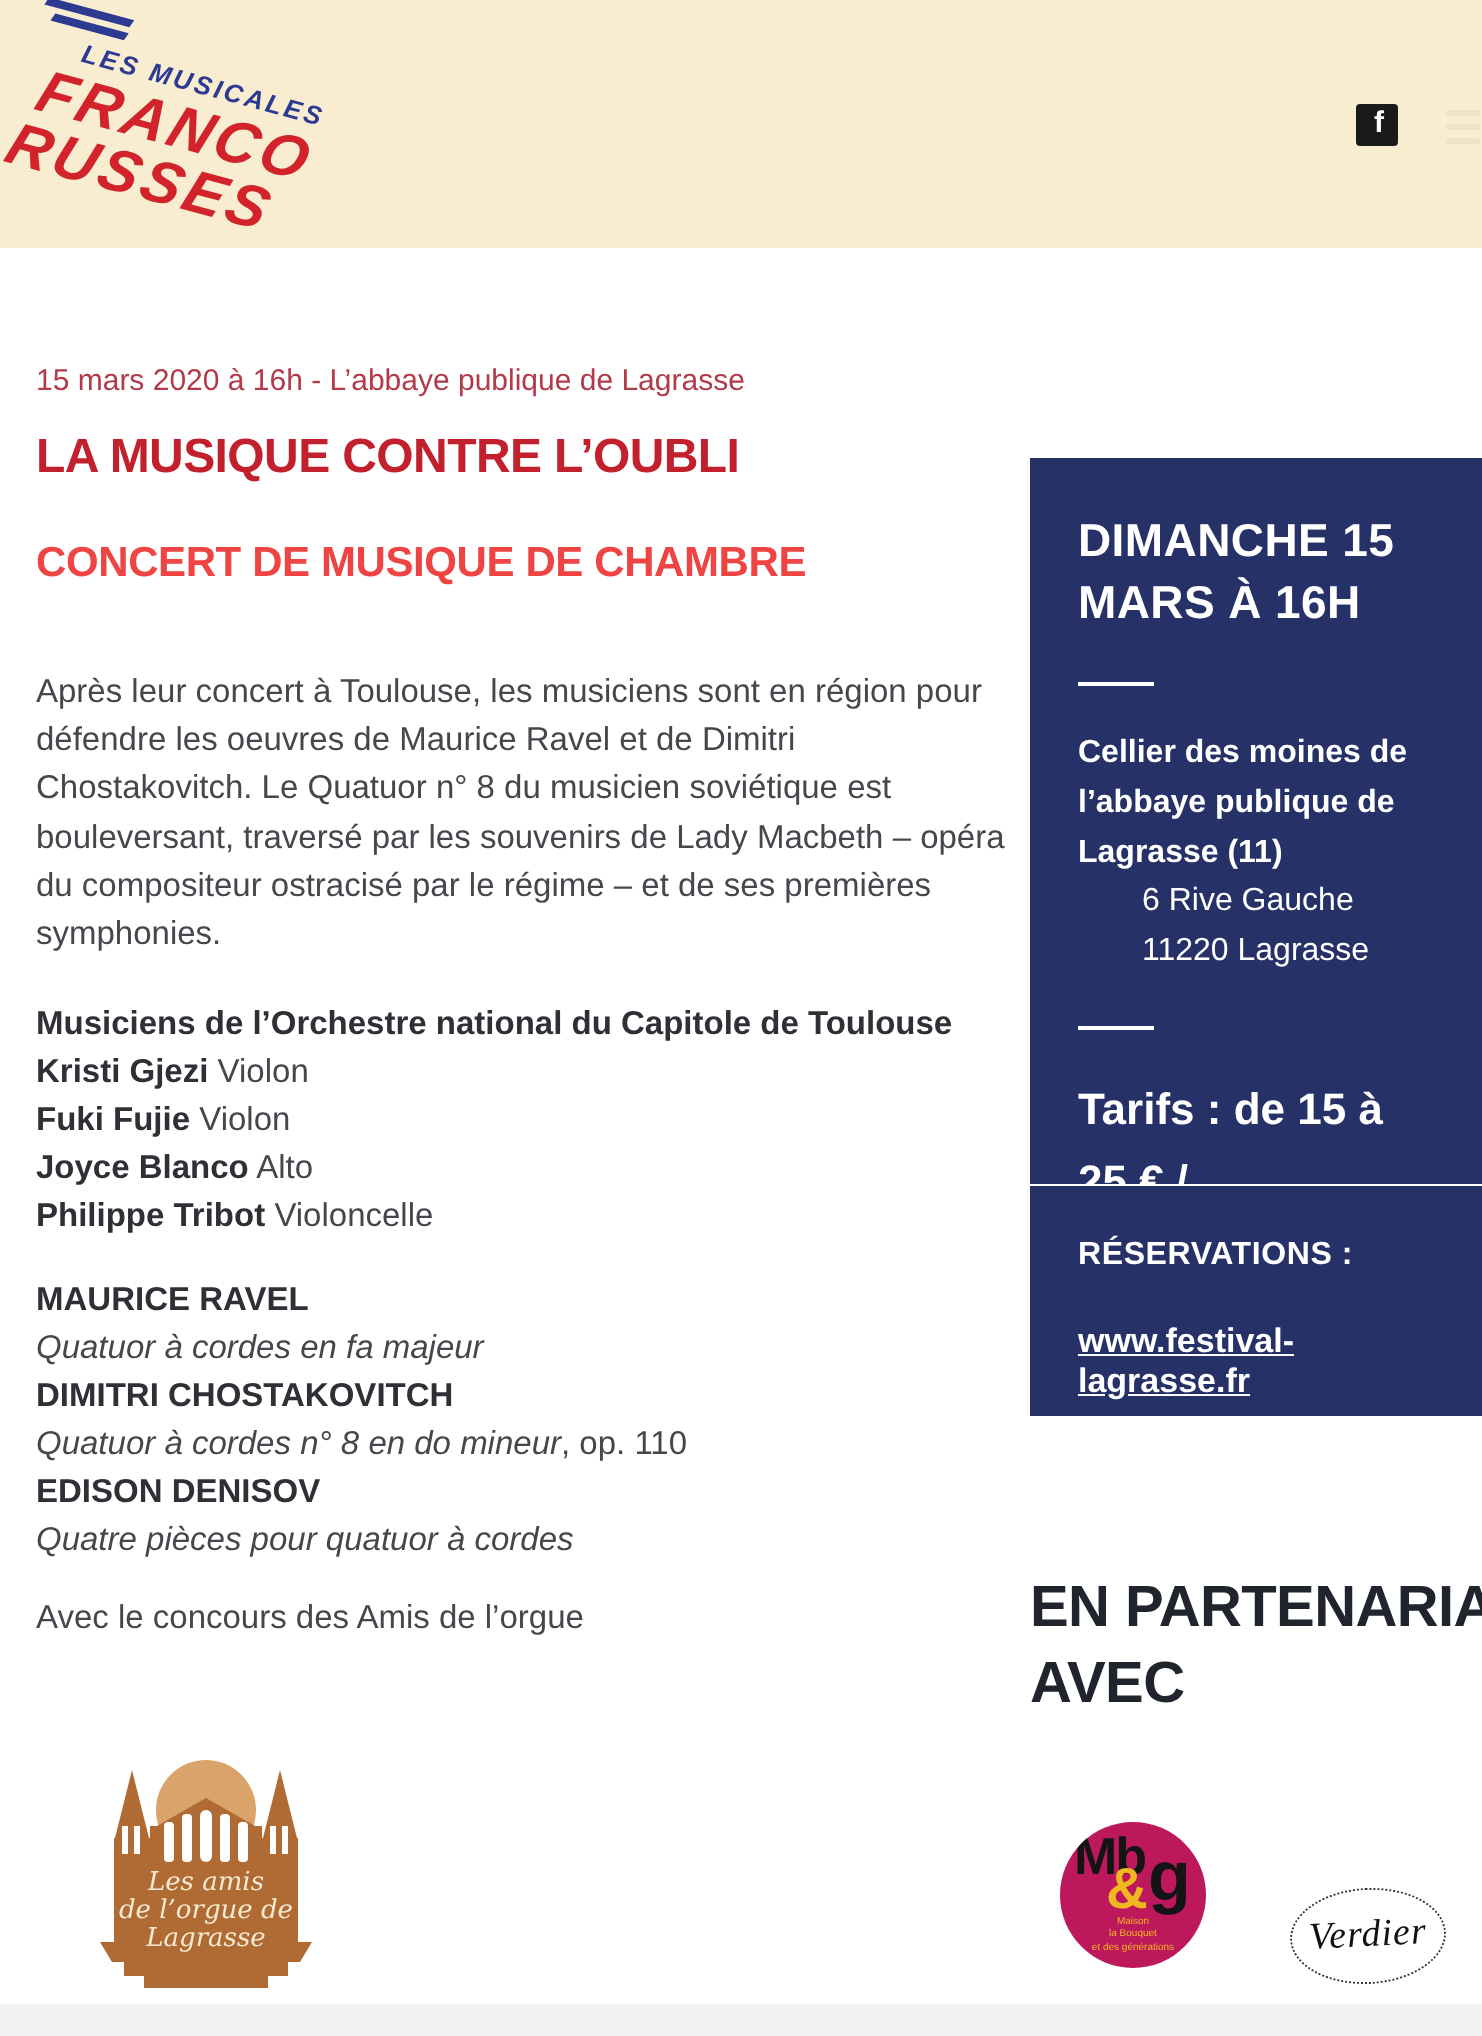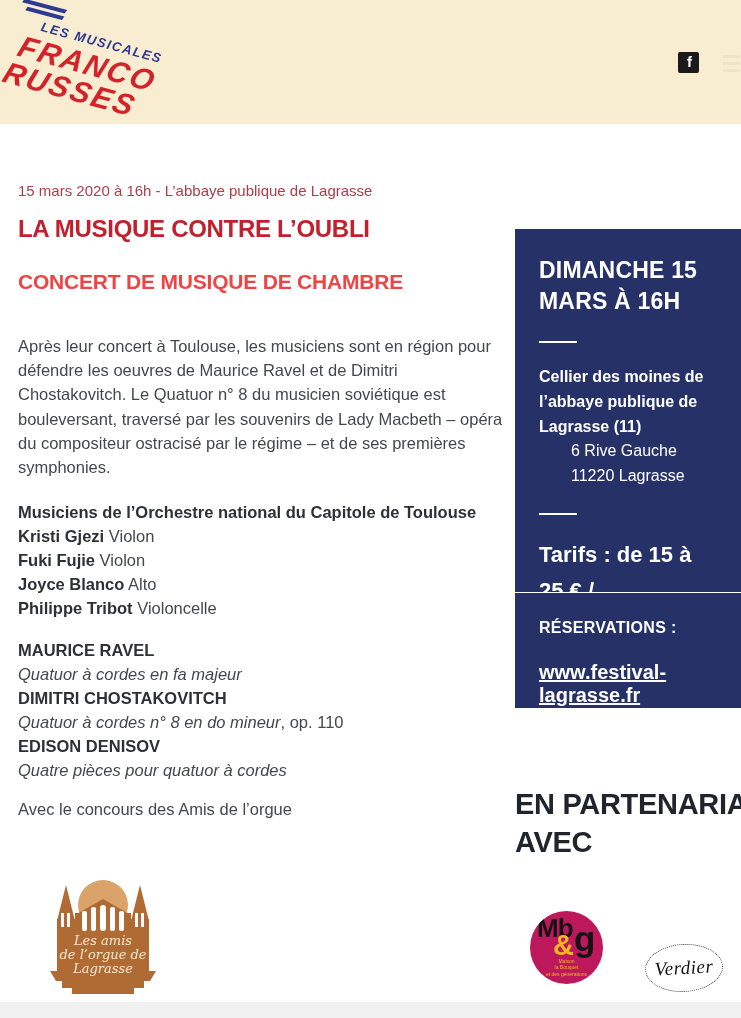"www.festival-lagrasse.fr" .resa-link { font-size: 20px -> 17px }
